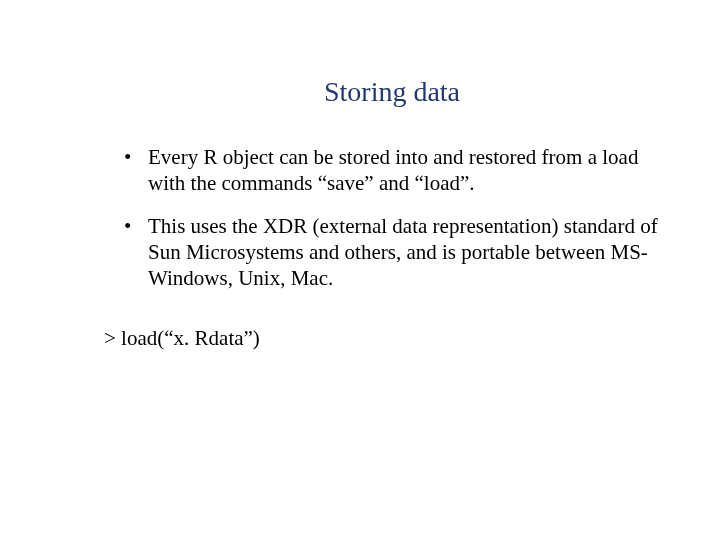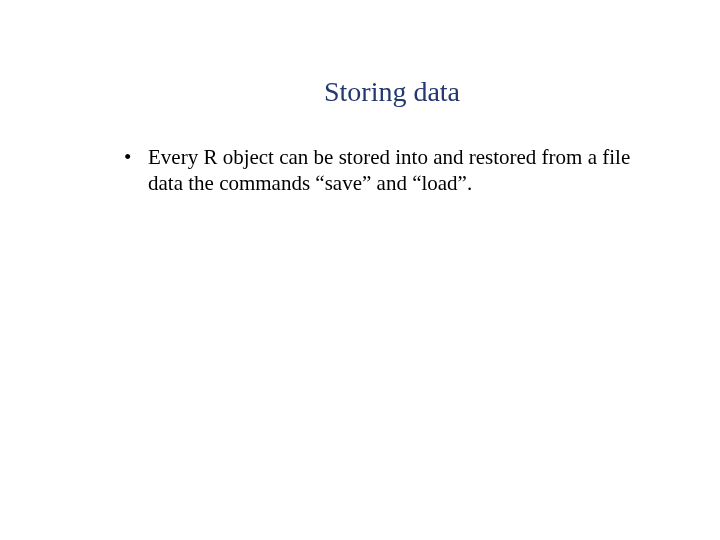"Every R object can be" li { text: file data -> load with }
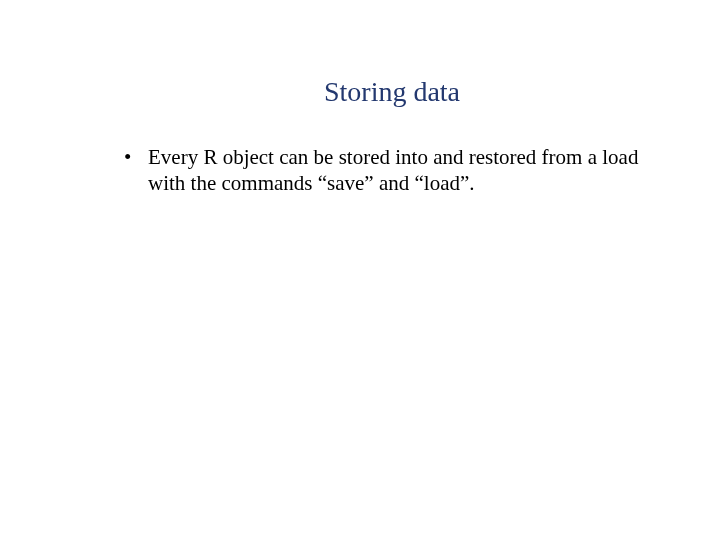"This uses the XDR (external" li { html: none -> <li>This uses the XDR (external data representation) standard of Sun Microsystems and others, and is portable between MS-Windows, Unix, Mac.</li> }
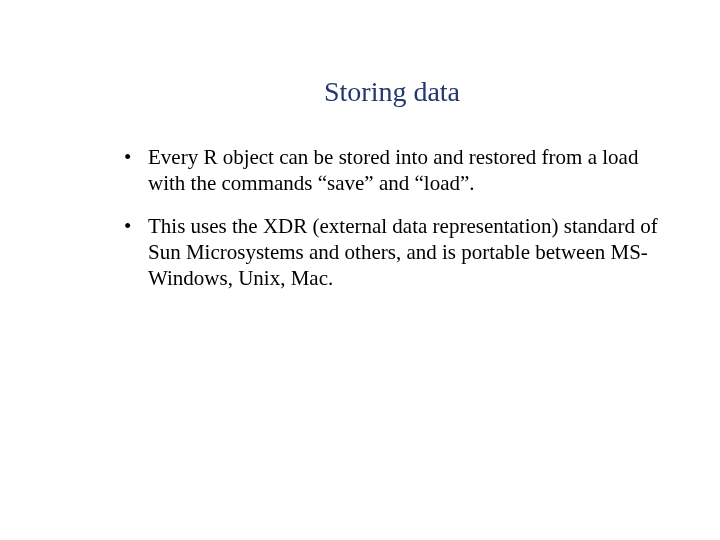"> load(“x. Rdata”)" div.code-line { html: none -> <div>&gt; load(“x. Rdata”)</div> }
